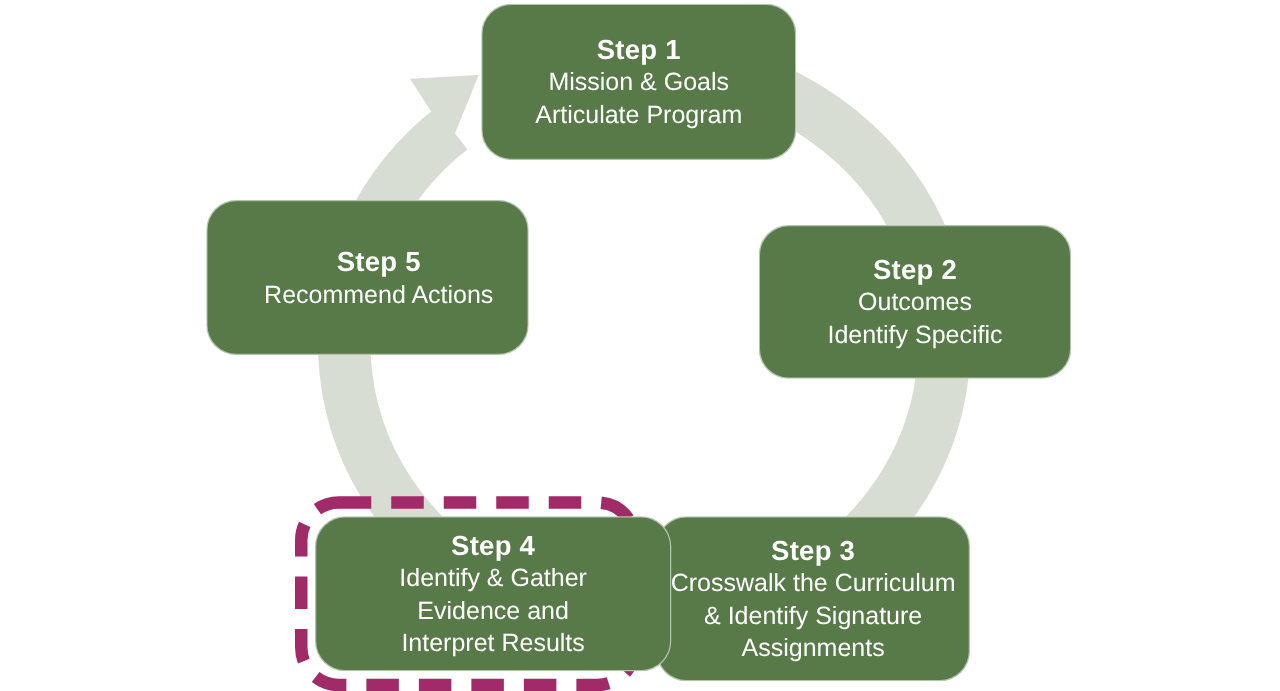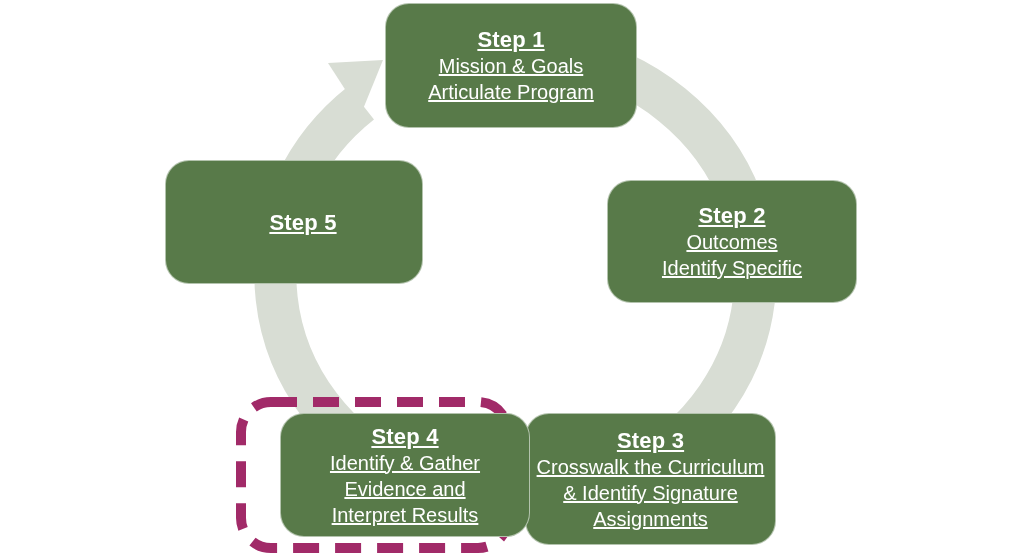"Step 1" .step-box { text-decoration: underline -> none }
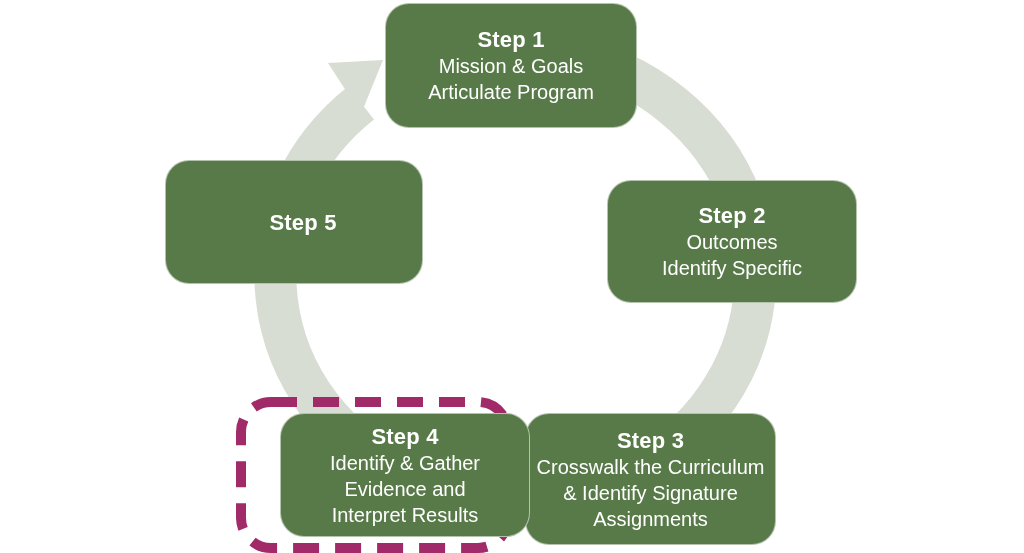"Recommend Actions" div.step-line { html: none -> <div>Recommend Actions</div> }
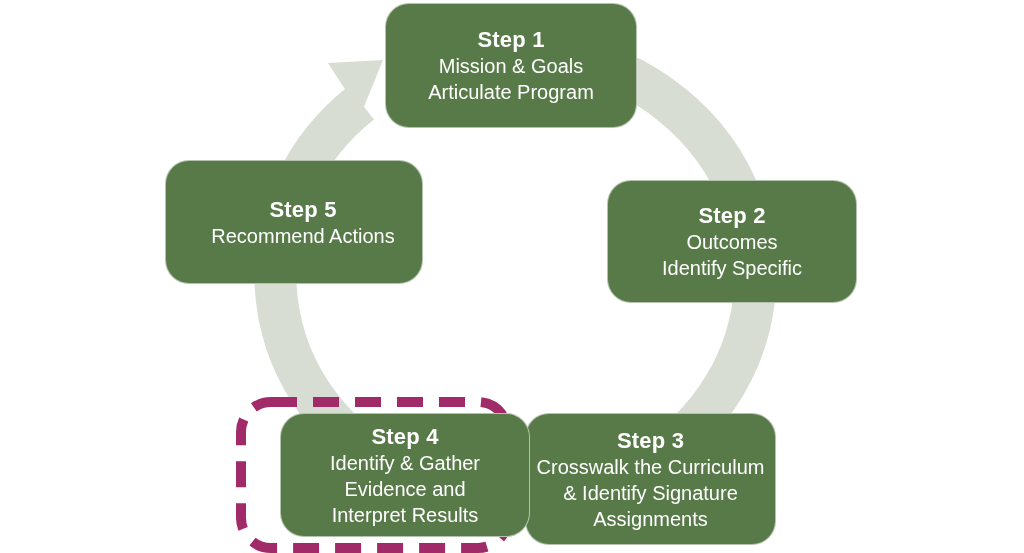"Step 4" .s4 { margin-left: 28px -> none; width: 250px -> 285px }
